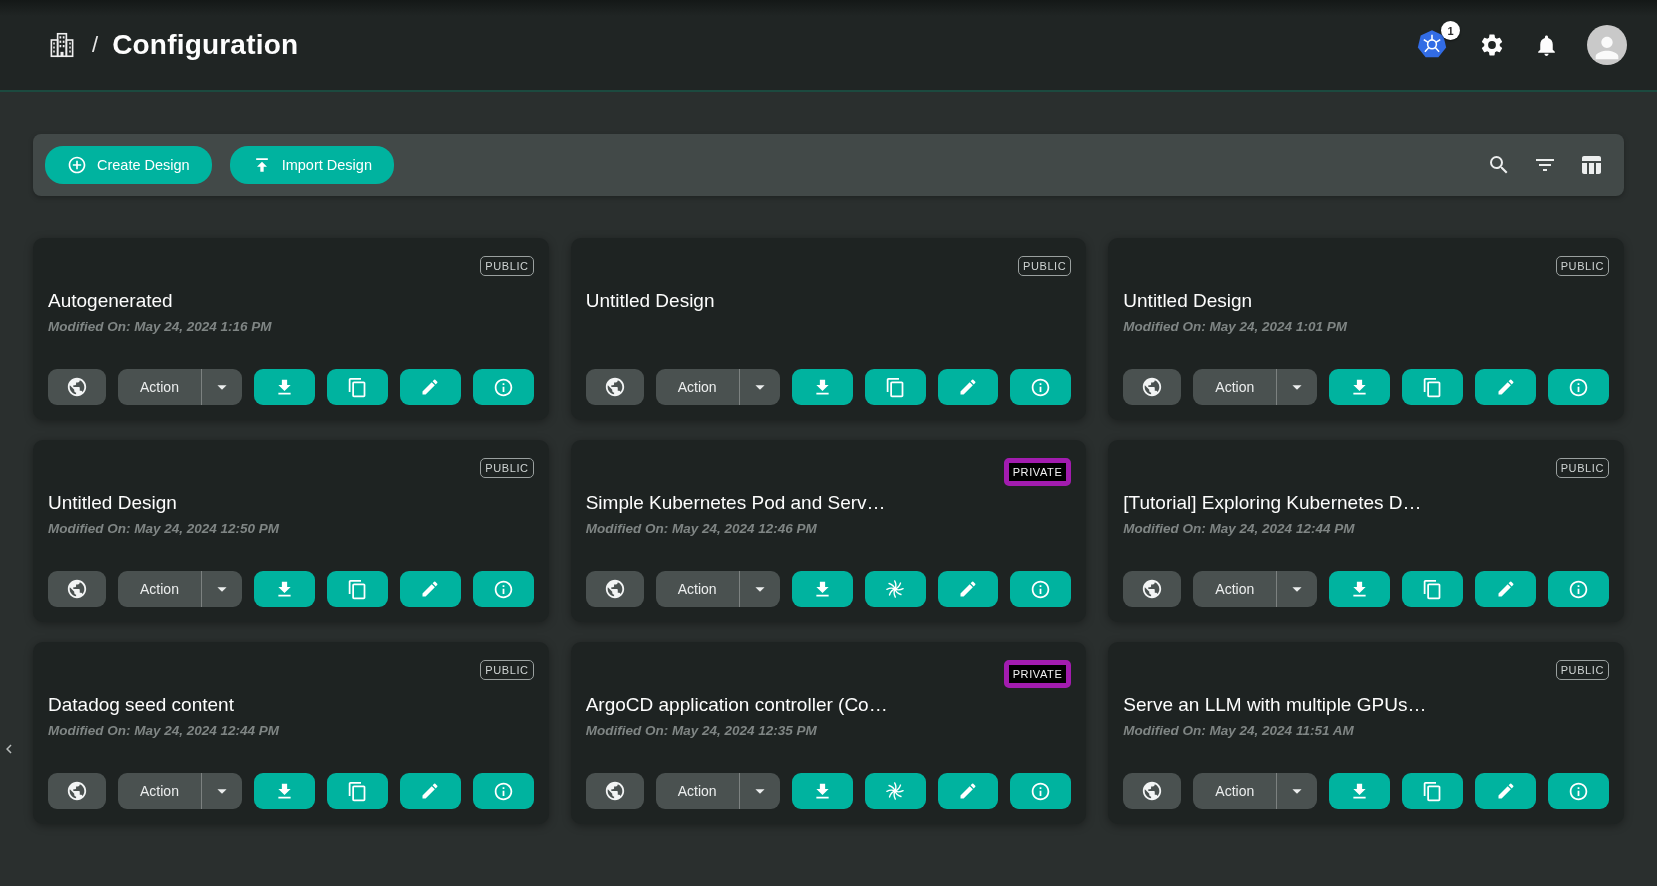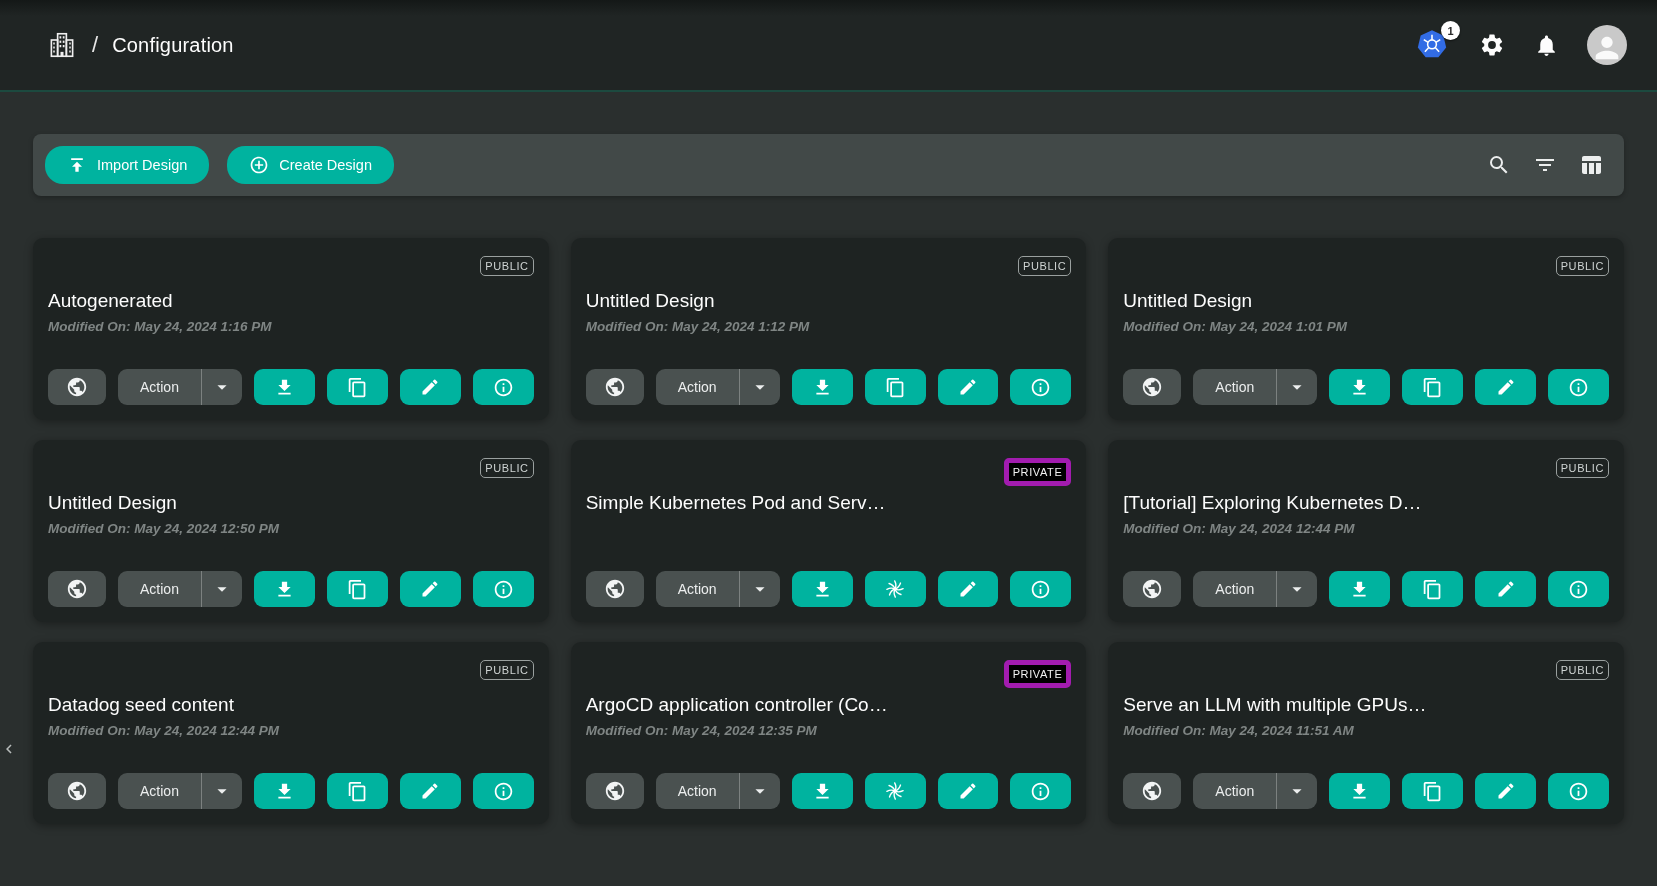"Configuration" .page-title { font-size: 20px -> 28px; font-weight: 400 -> 700 }
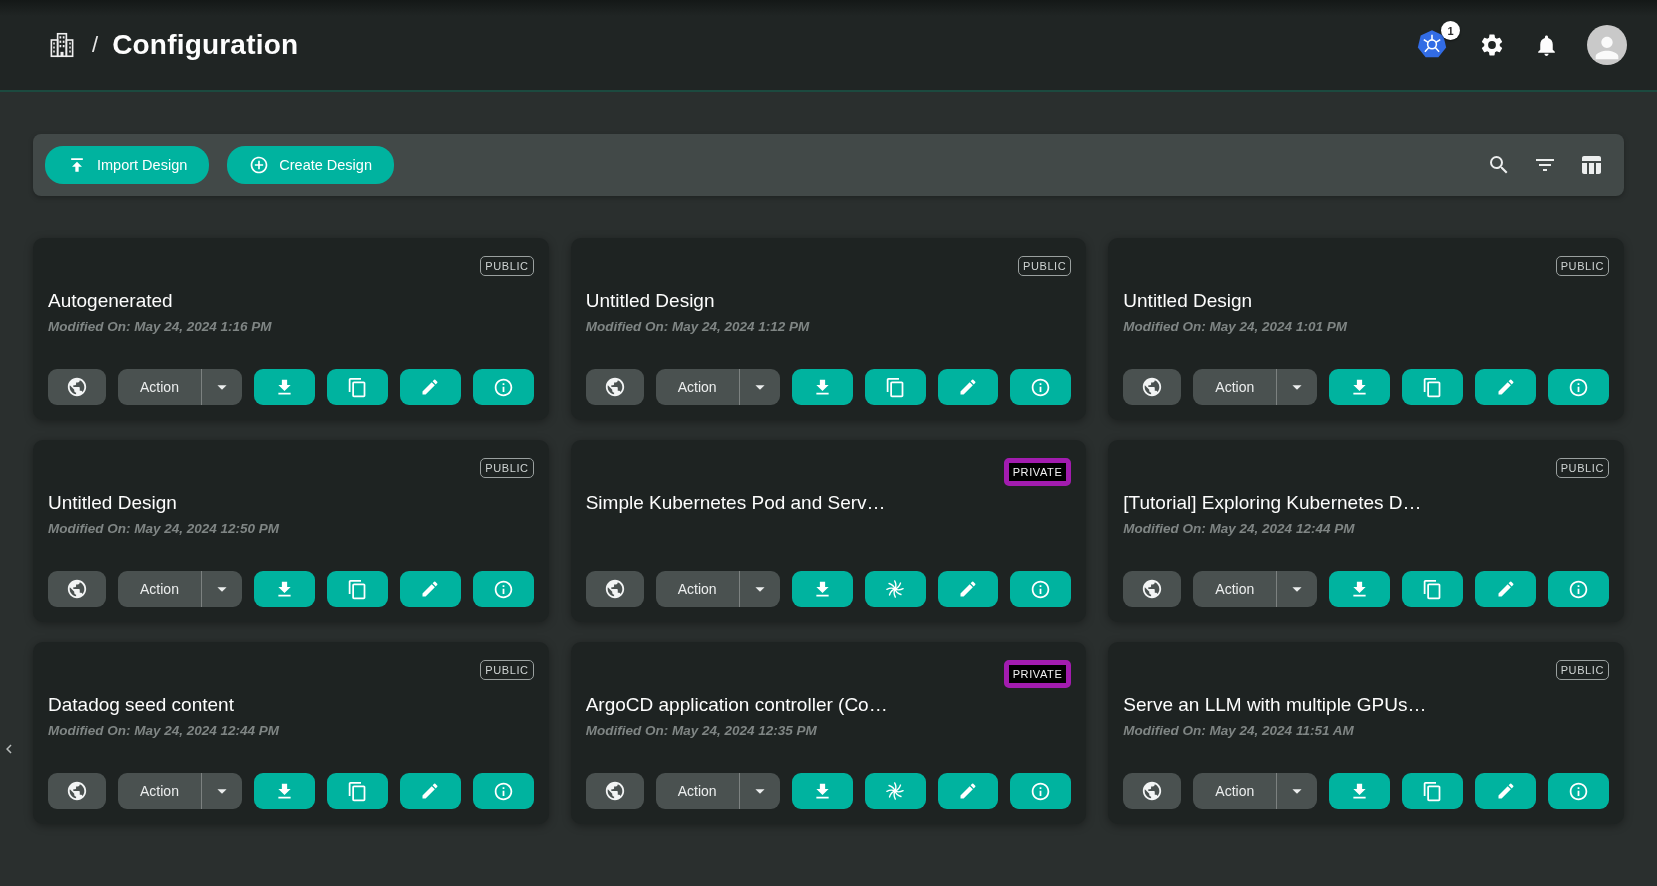"Import Design" button.btn-teal { order: before "Create Design" -> after "Create Design" }
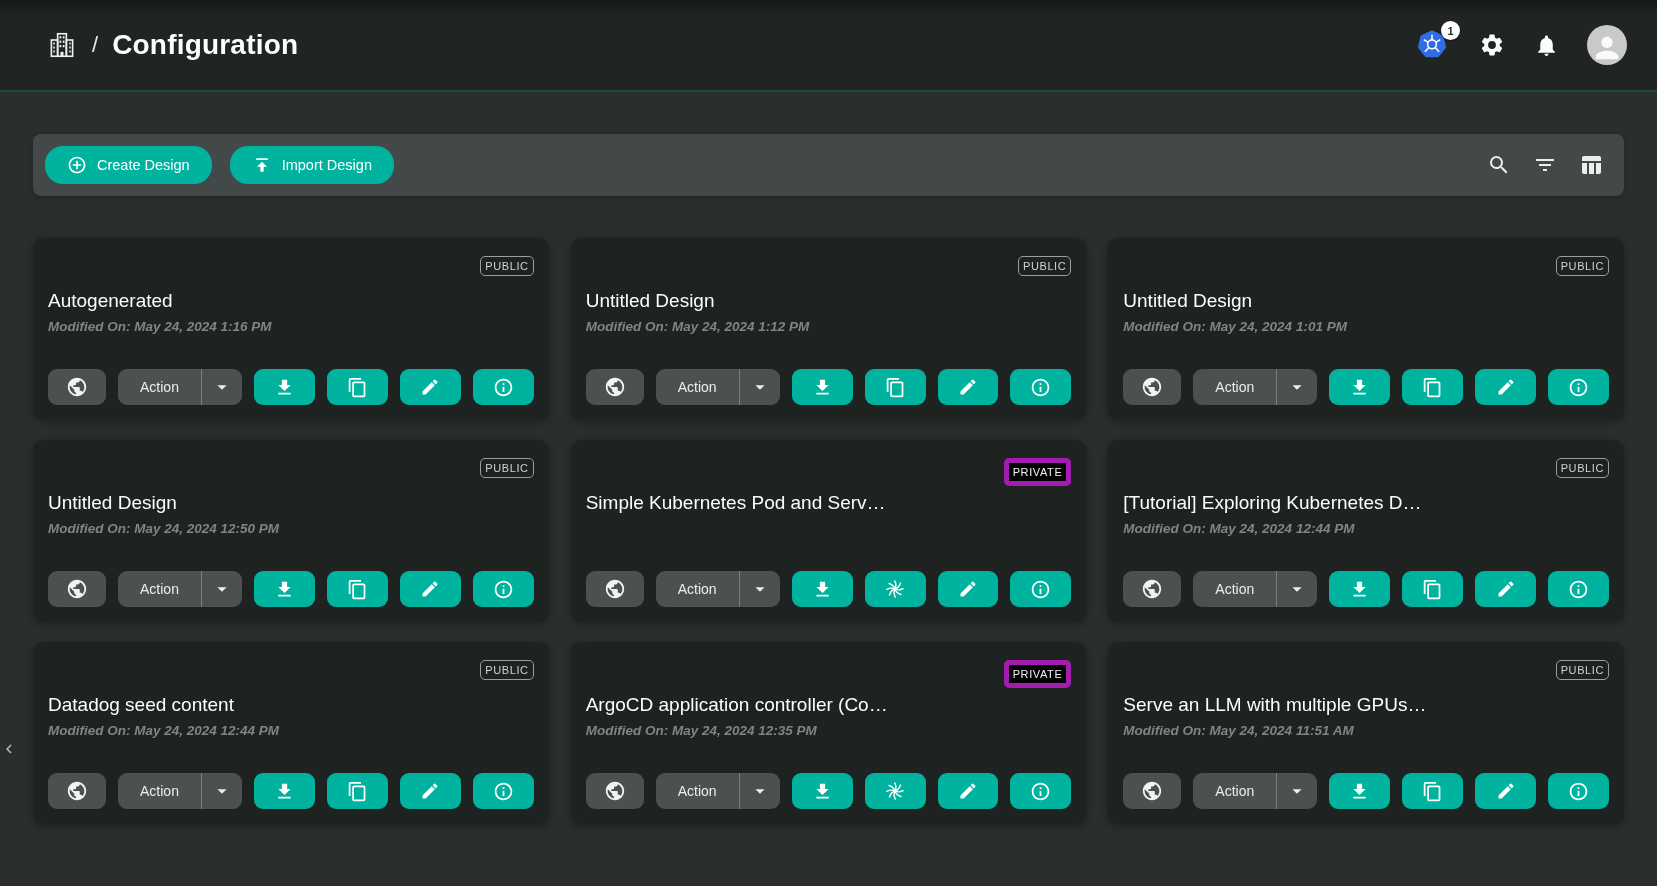"Modified On: May 24, 2024 1:12" div.card-modified { html: <div>Modified On: May 24, 2024 1:12 PM</div> -> none }
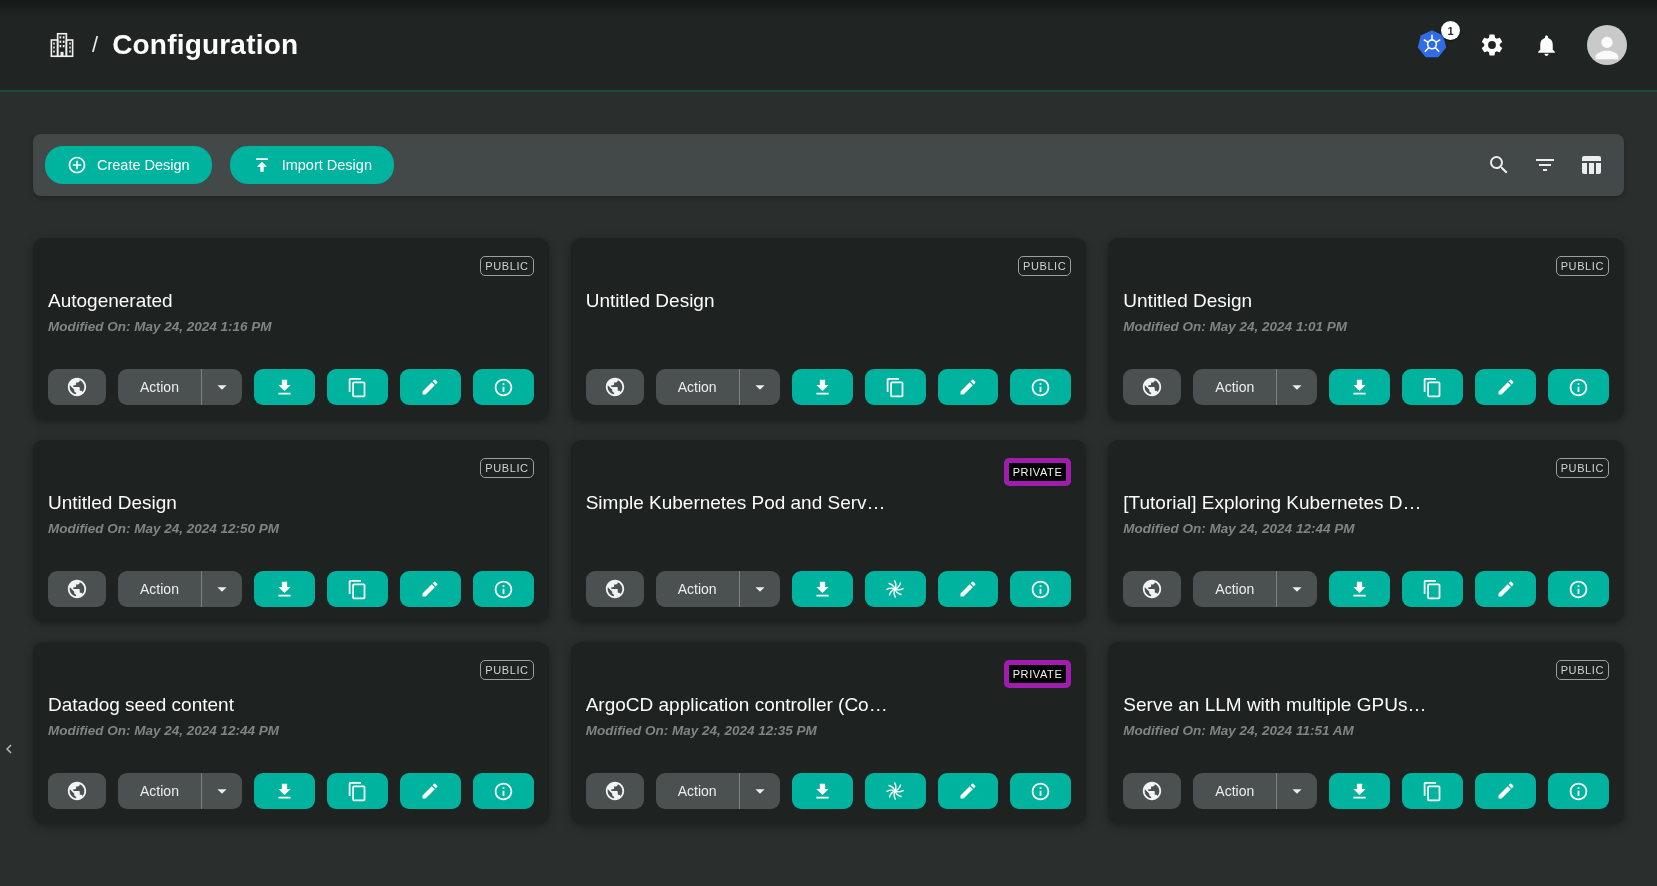"Modified On: May 24, 2024 12:46" div.card-modified { html: none -> <div>Modified On: May 24, 2024 12:46 PM</div> }
